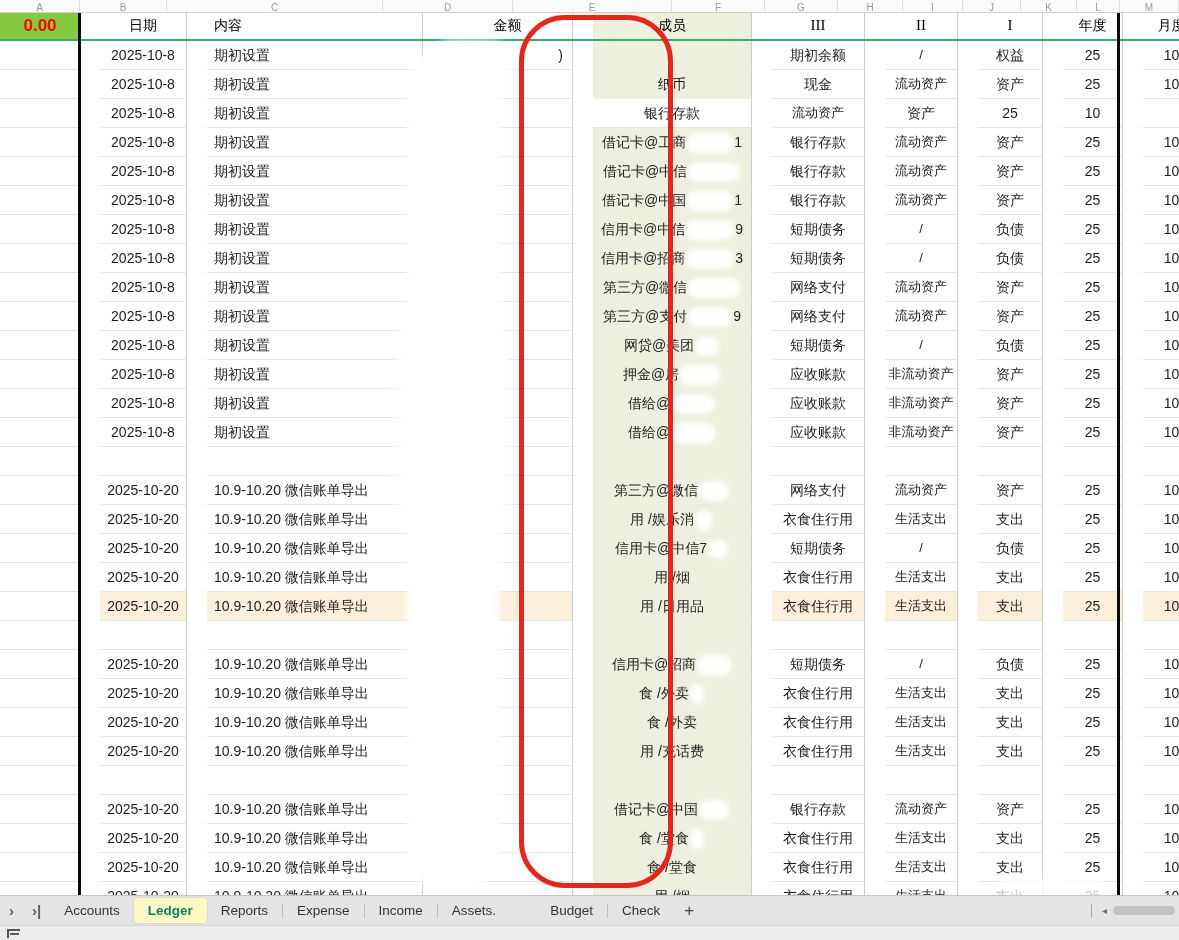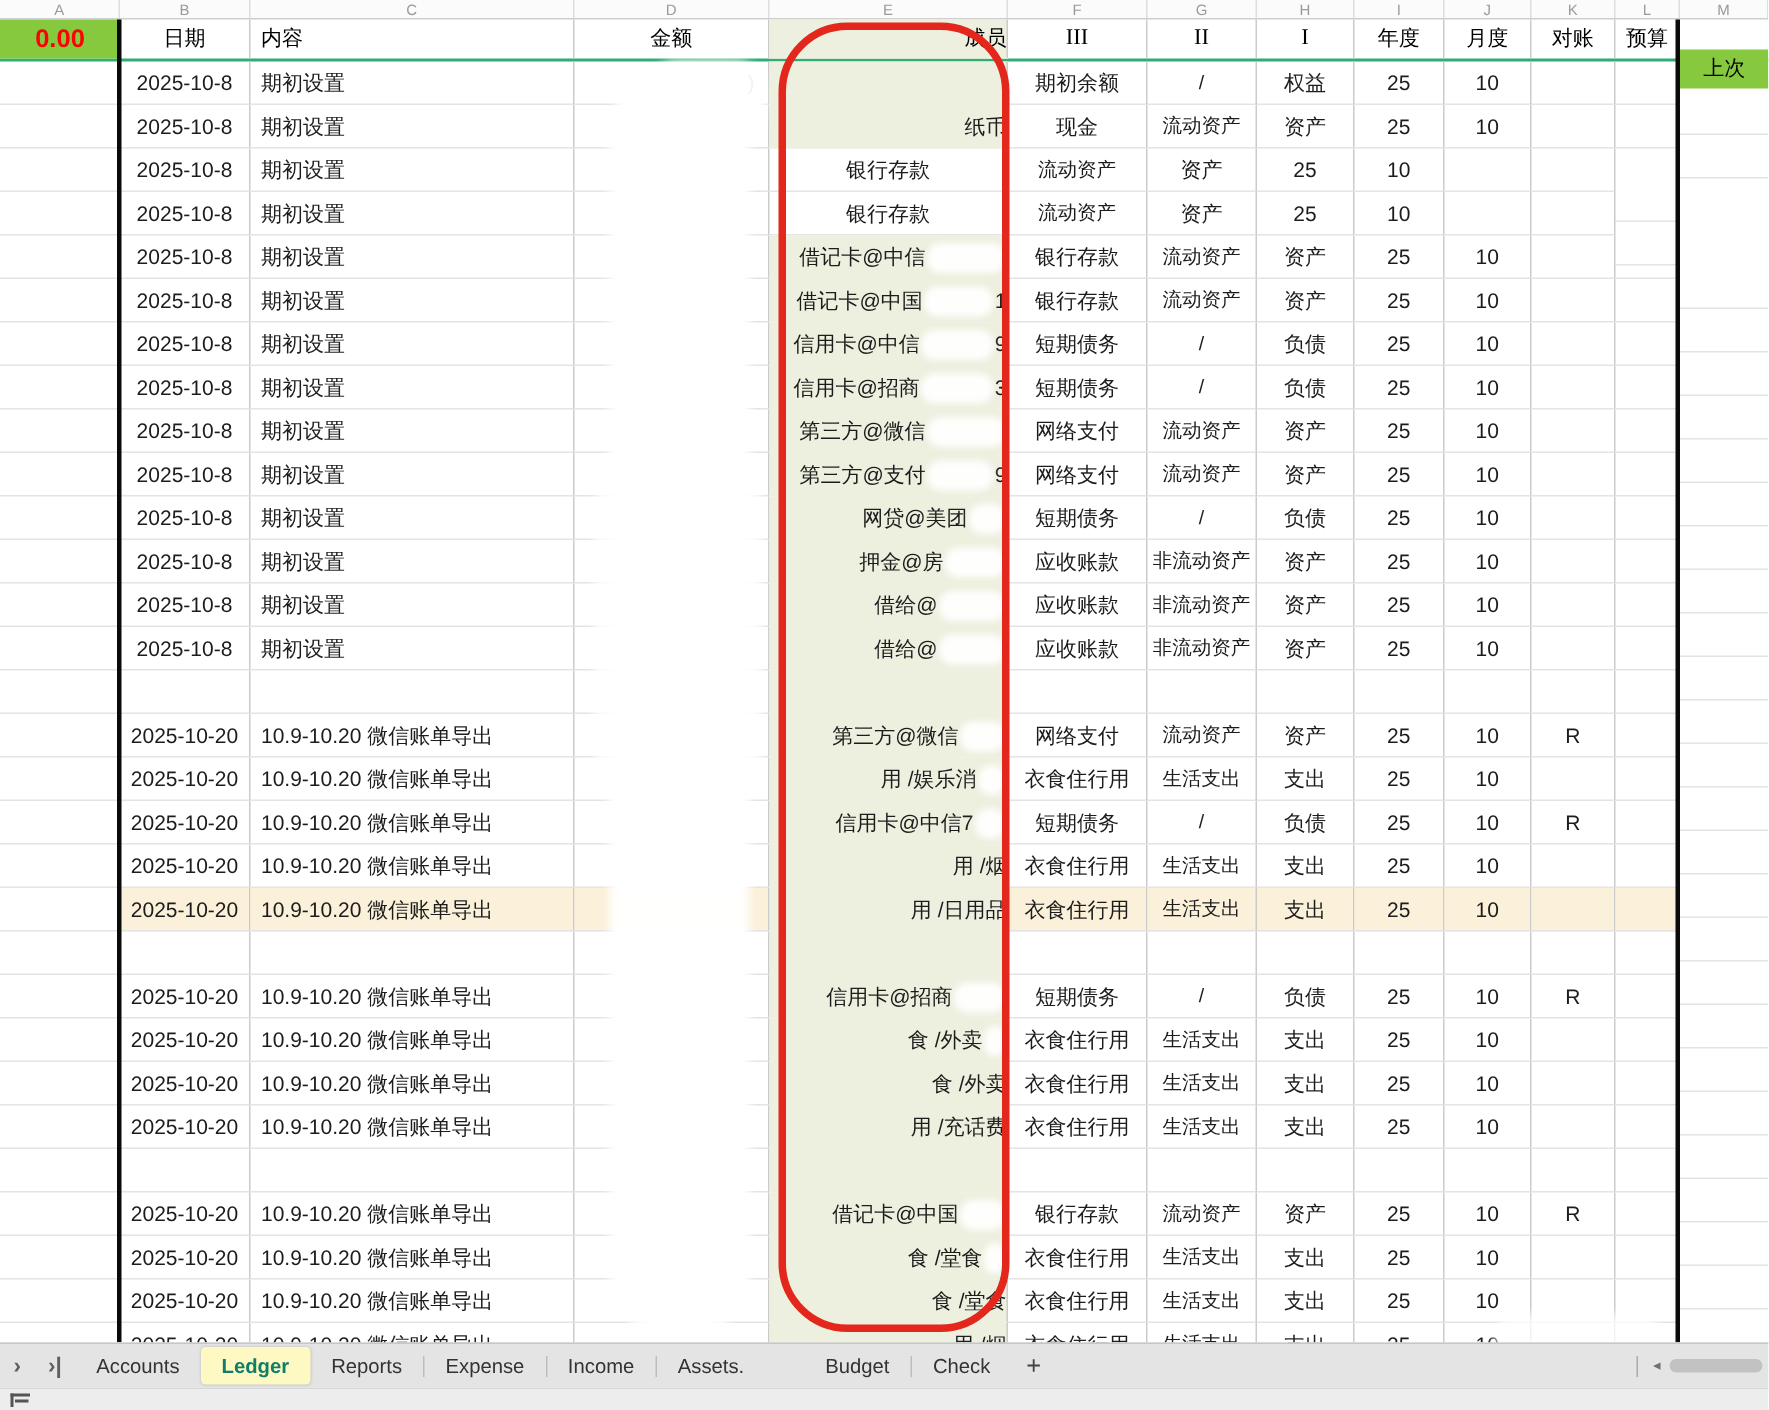"0.00" .row { gap: none -> 20px }
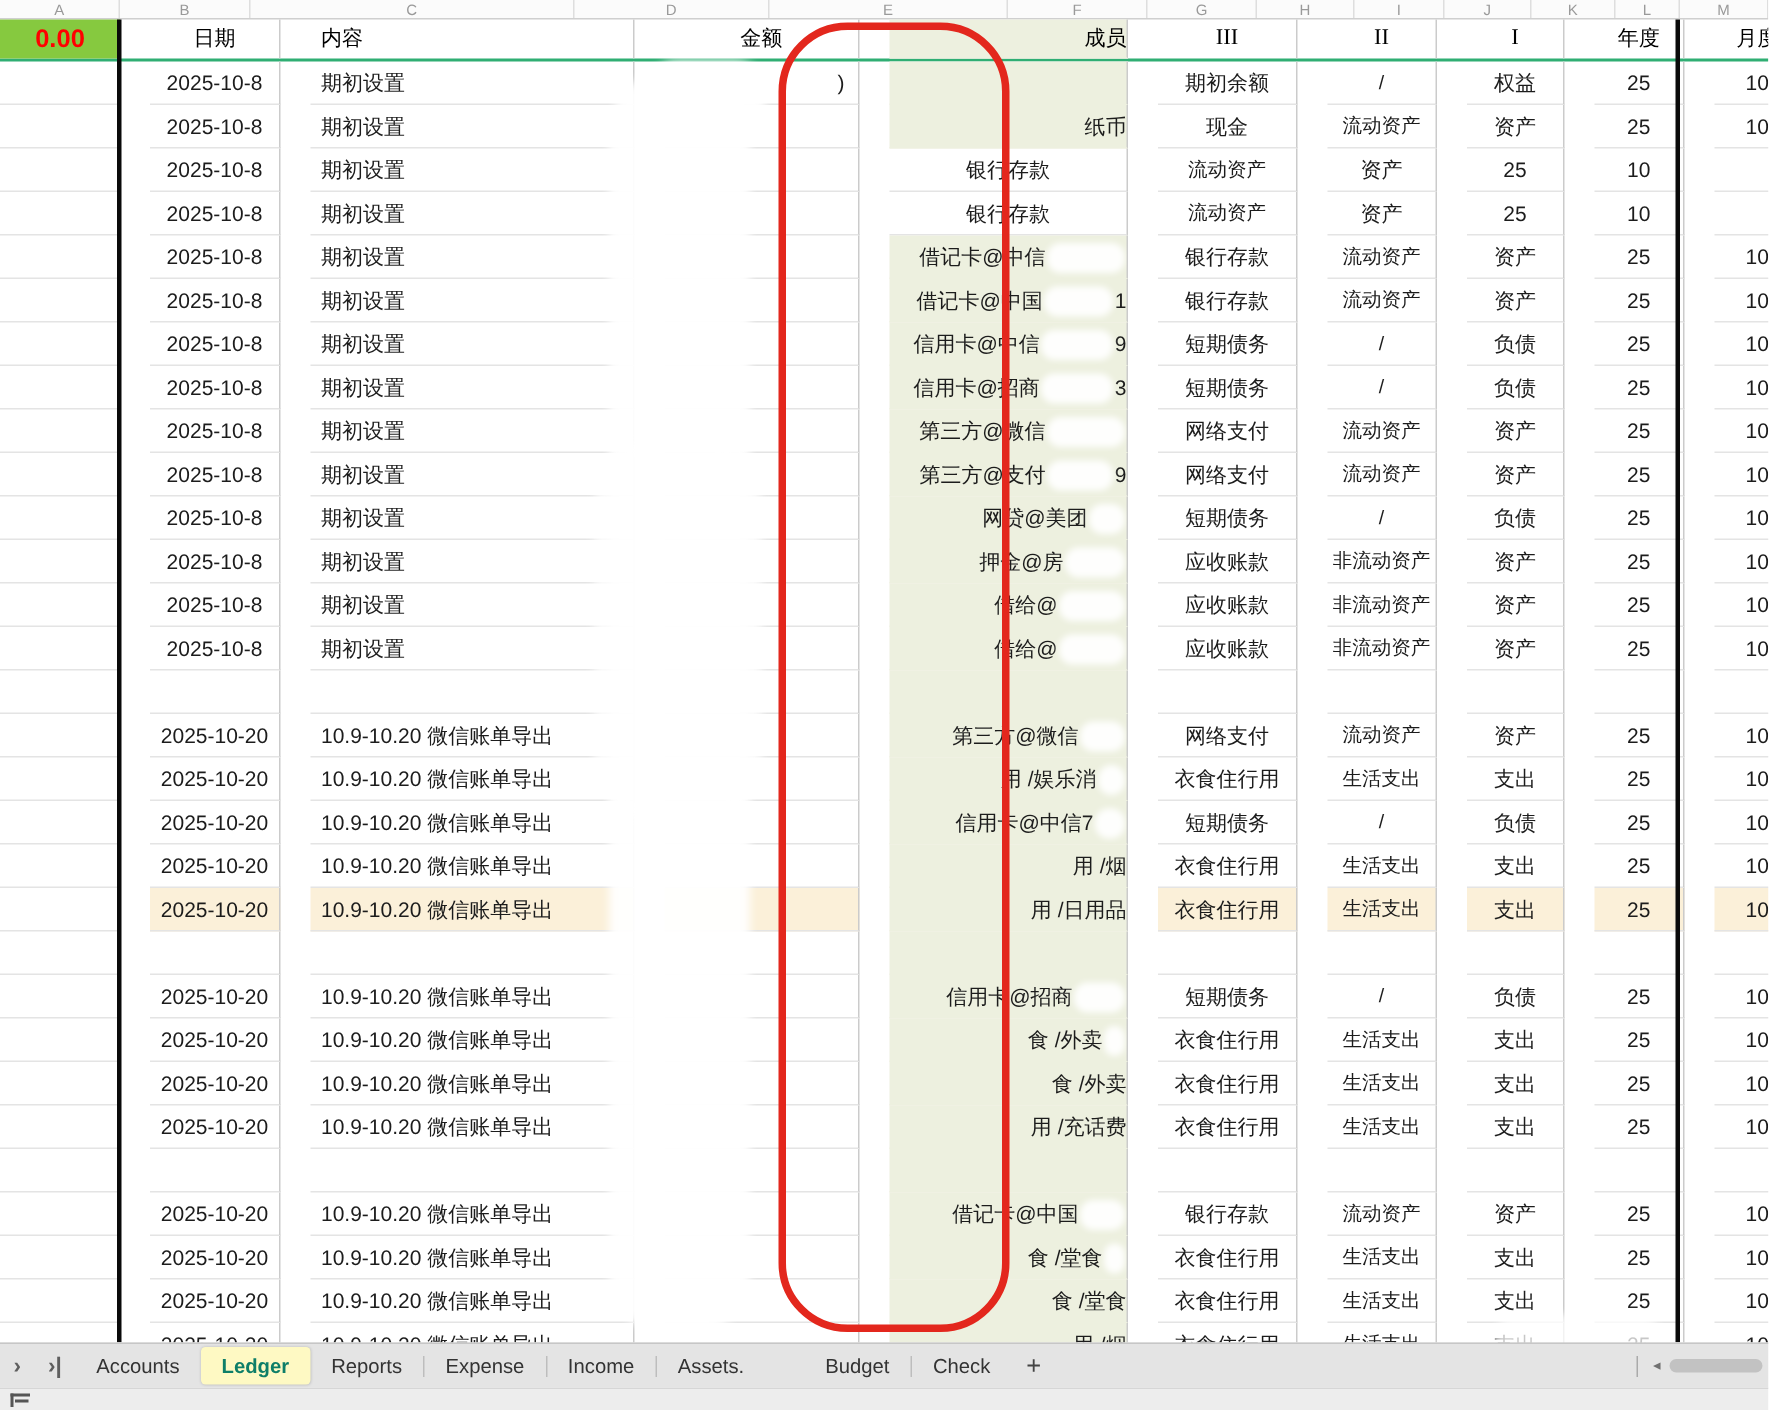"成员" .cell.col-member { text-align: right -> none }
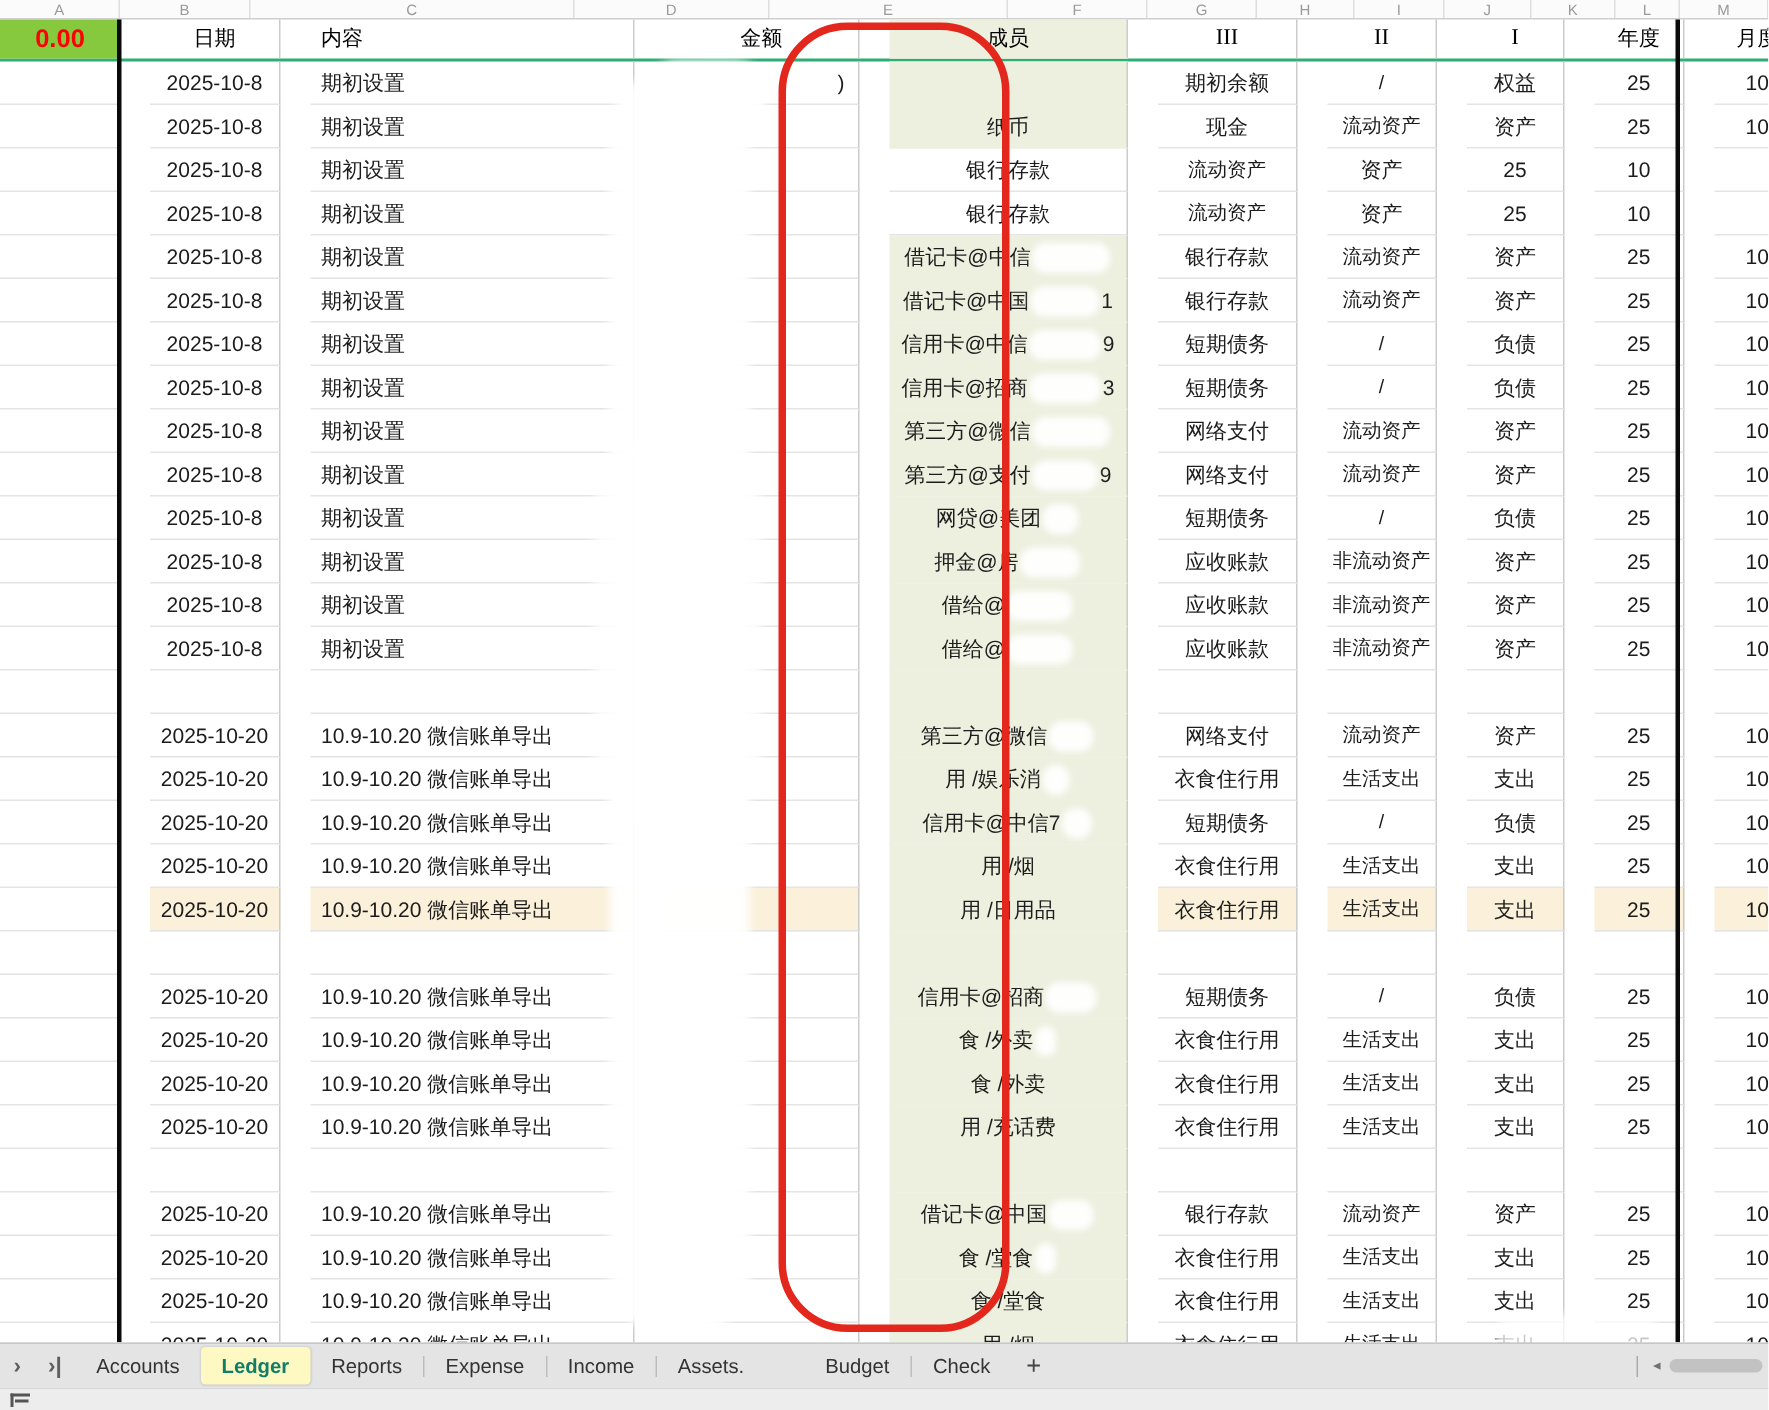"借记卡@工商 1" div.cell { html: none -> <div>借记卡@工商<span></span>1</div> }
